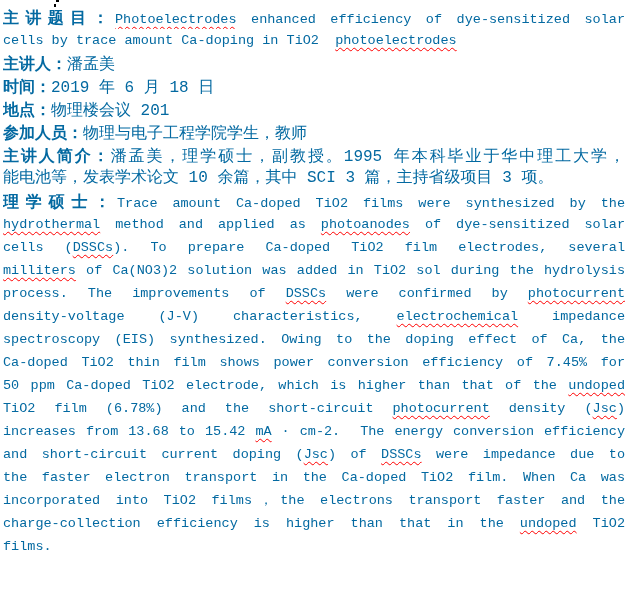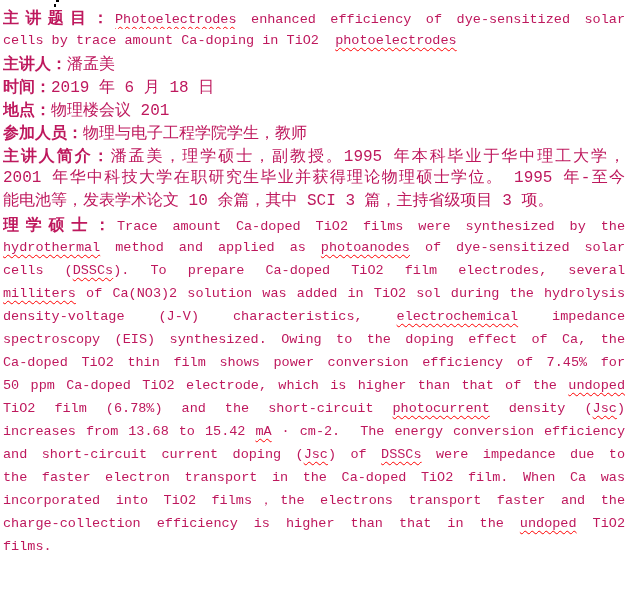"主讲题目：Photoelectrodes enhanced efficiency" #doc { color: #be185d -> #0369a1 }
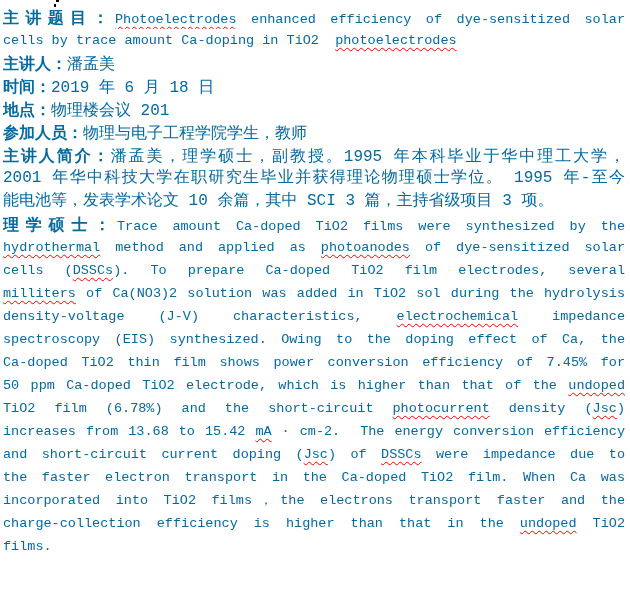"2001 年华中科技大学在职研究生毕业并获得理论物理硕士学位。 1995" div.line { html: <div><span>2001 年华中科技大学在职研究生毕业并获得理论物理硕士学位。 1995 年-至今</span></div> -> none }
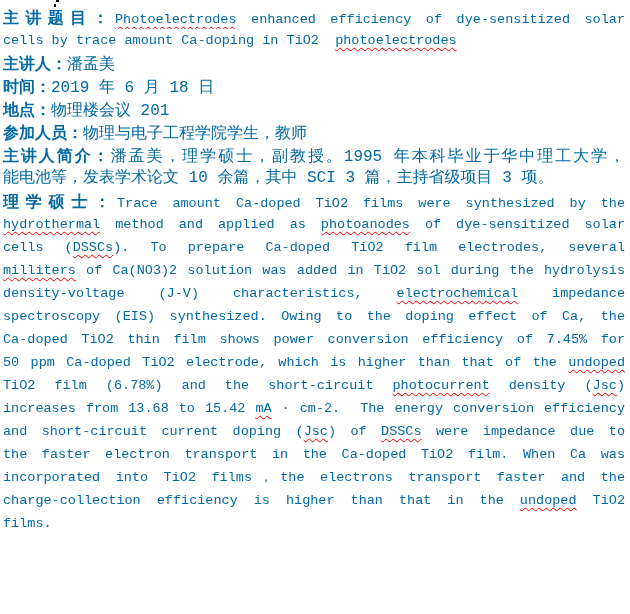"process. The improvements of DSSCs" div.line { html: none -> <div><span>process. The improvements of </span><span>DSSCs</span><span> were confirmed by </span><span>photocurrent</span></div> }
